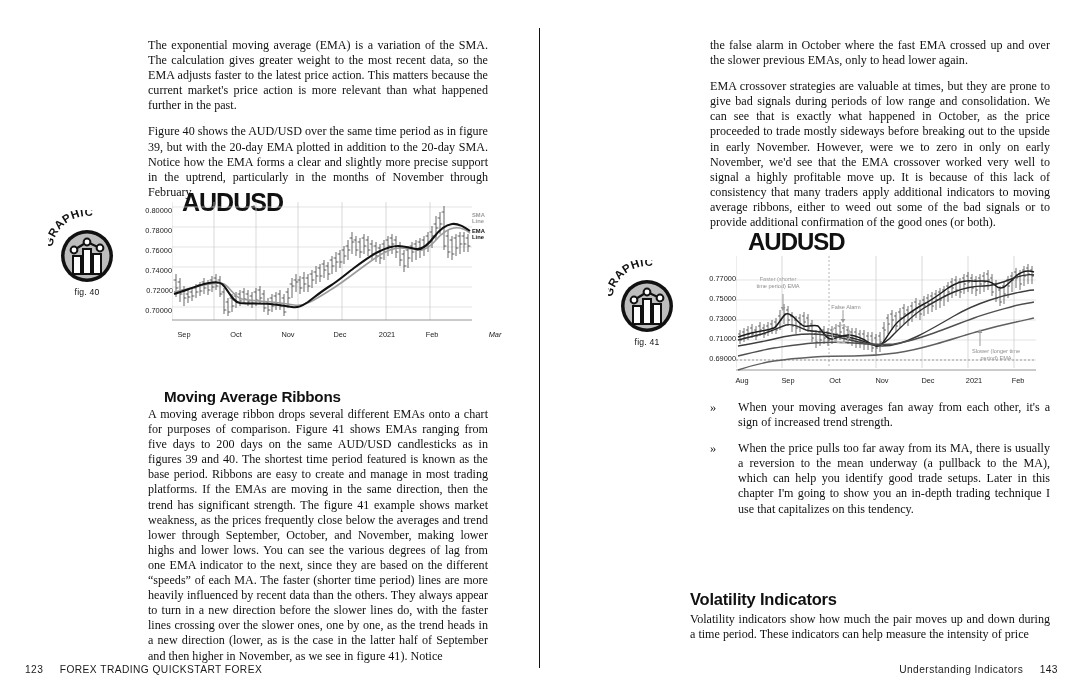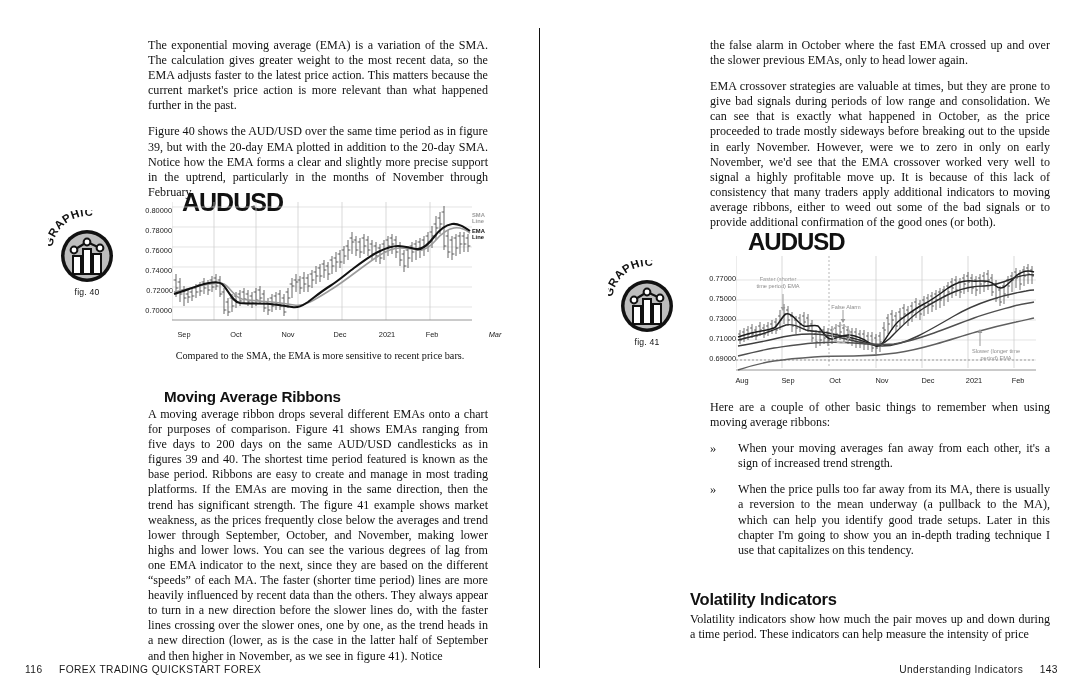"Compared to the SMA, the" div.caption { html: <div>Compared to the SMA, the EMA is more sensitive to recent price bars.</div> -> none }
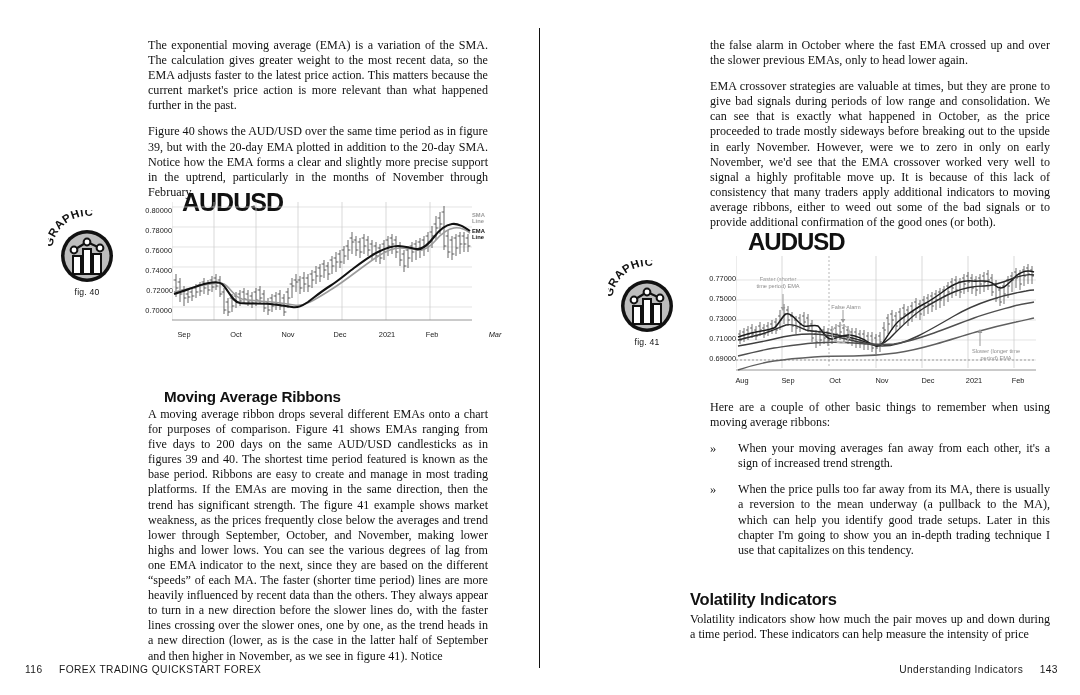"Here are a couple of" p { html: <p>Here are a couple of other basic things to remember when using moving average ribbons:</p> -> none }
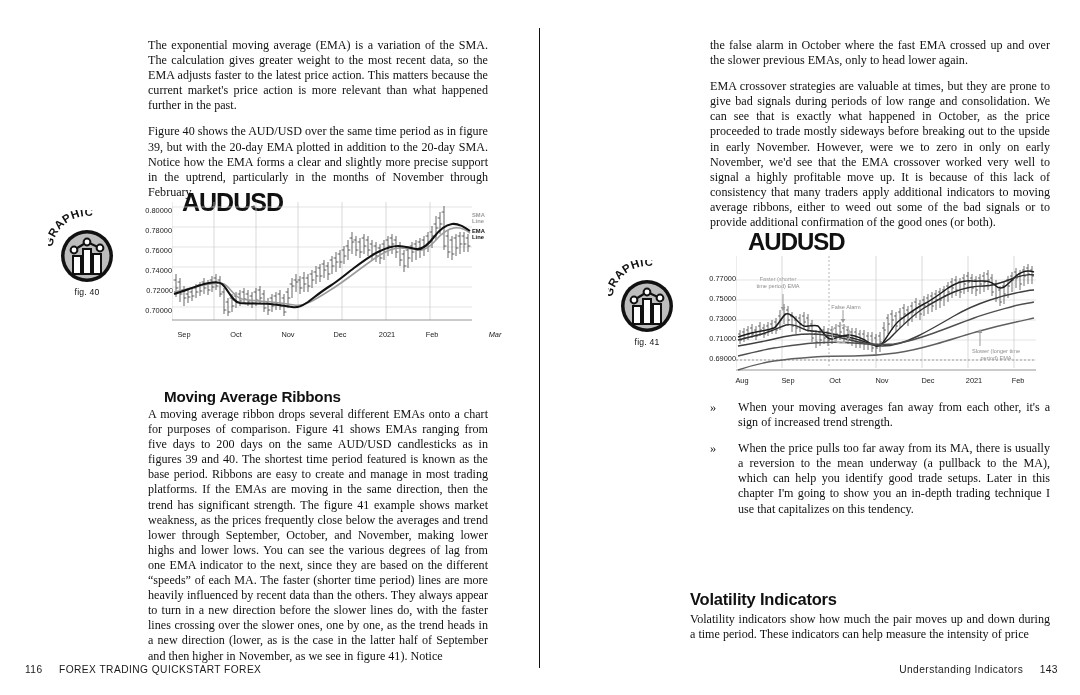"116" span.num { text: 116 -> 123 }
